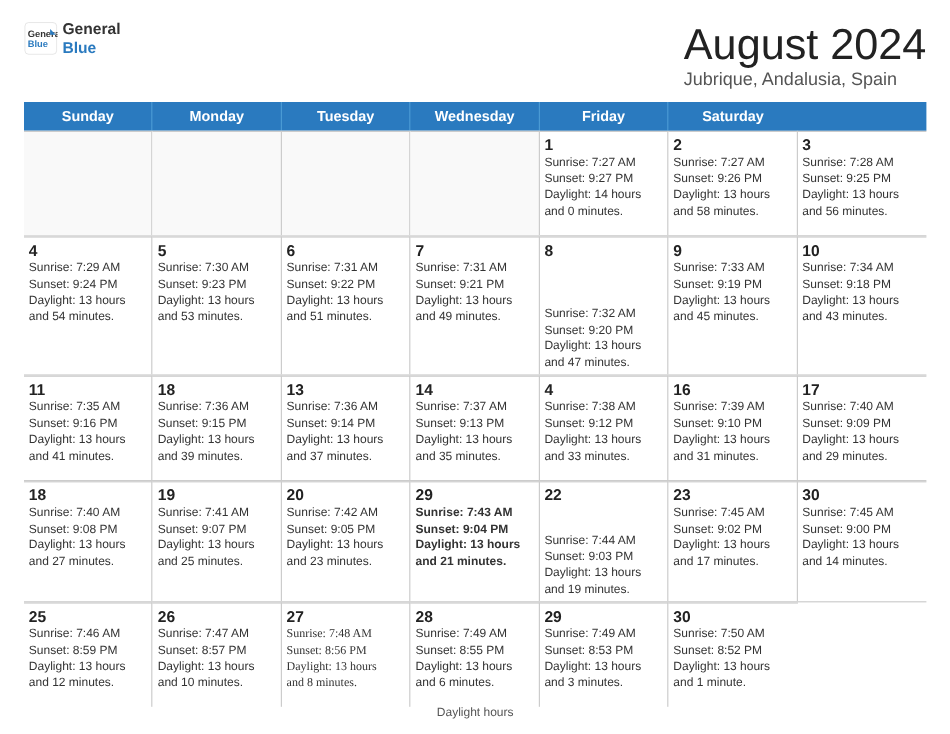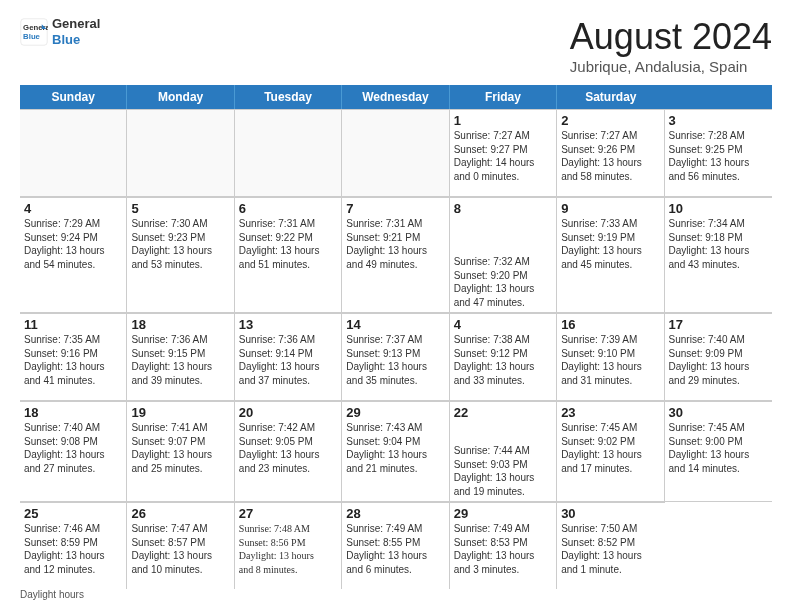"Sunrise: 7:43 AM" div.cell-text { font-weight: none -> bold }
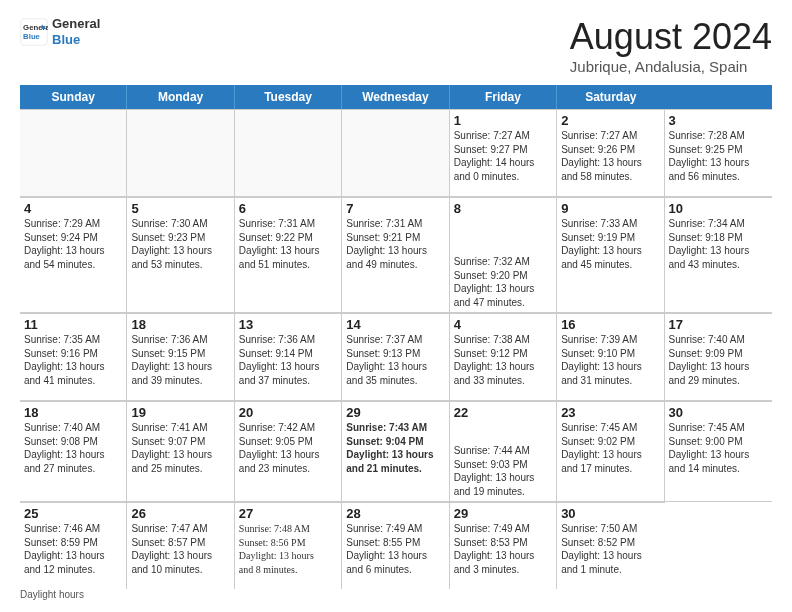"Daylight hours" .footer-note { text-align: left -> center }
